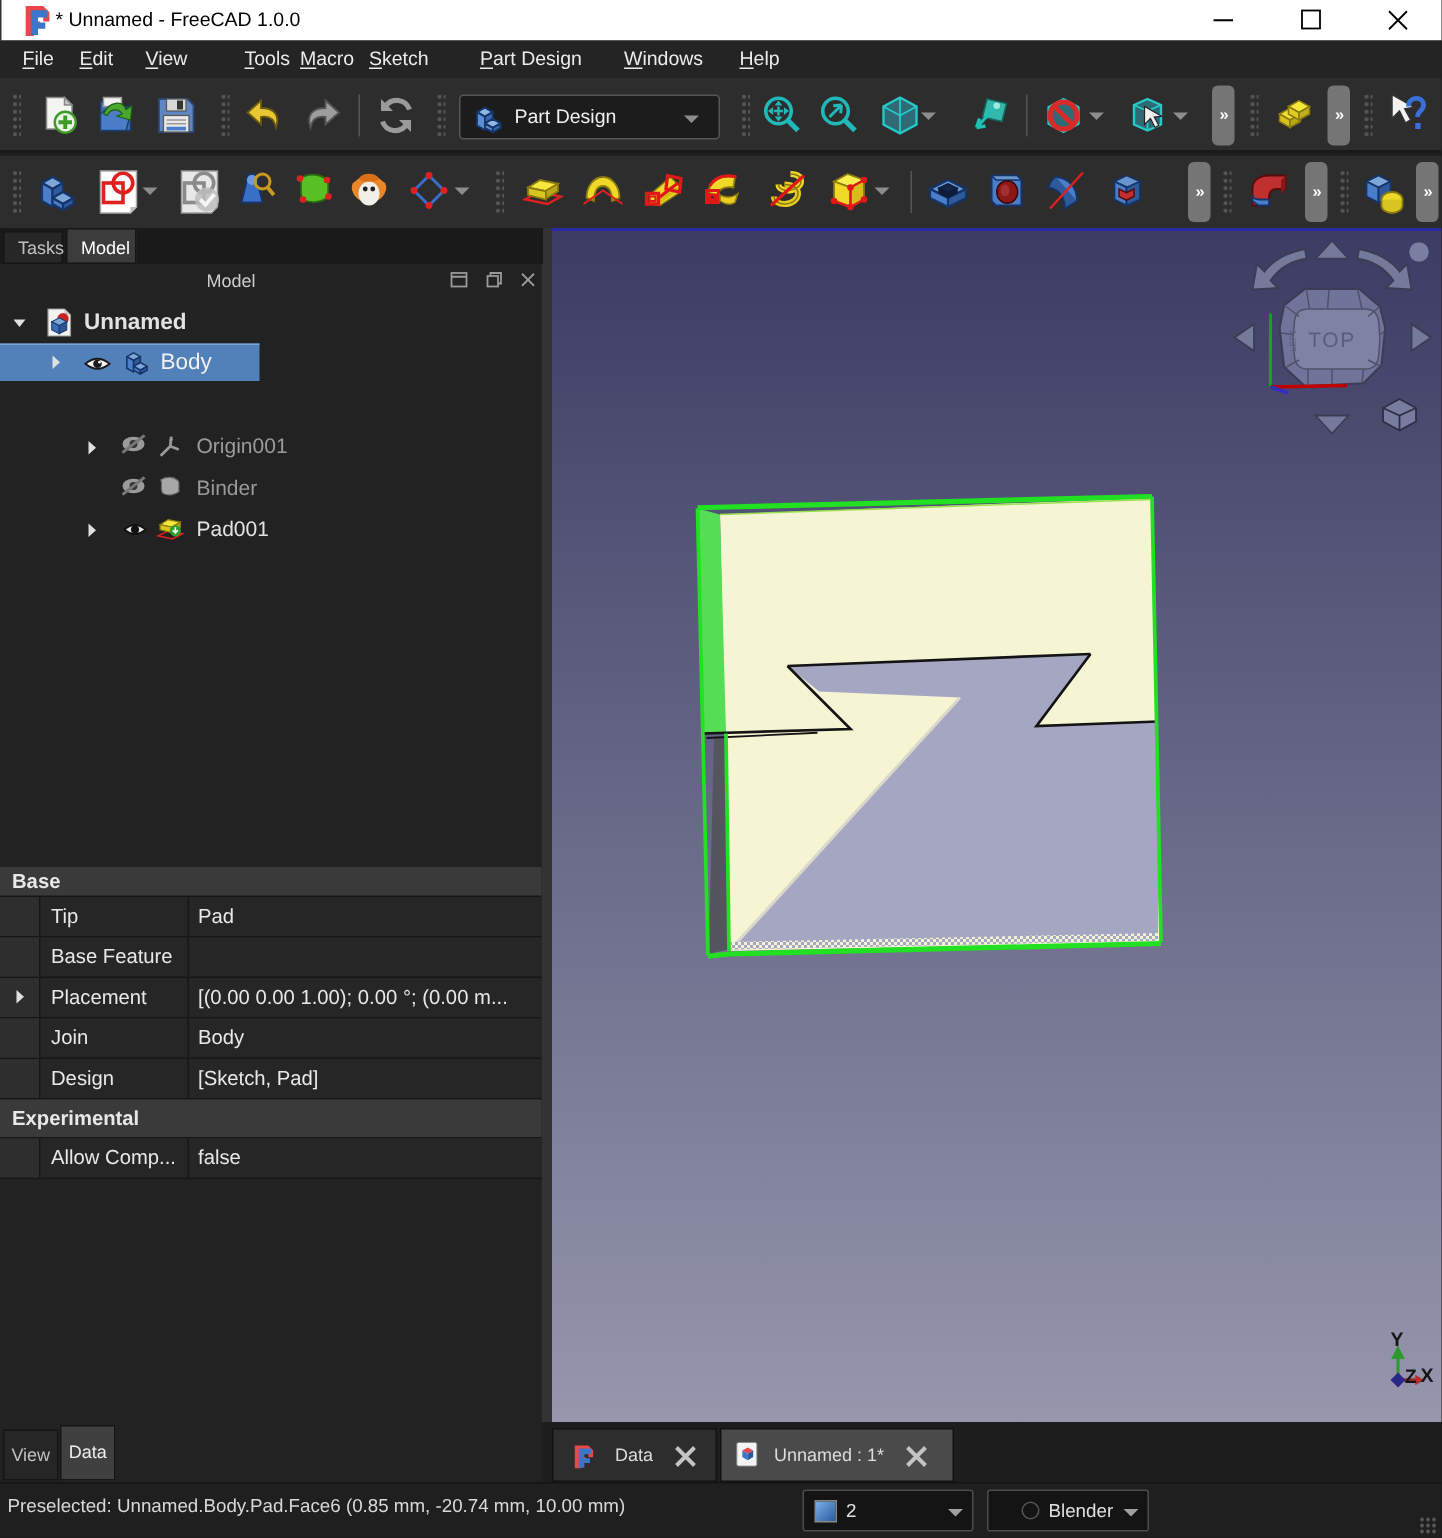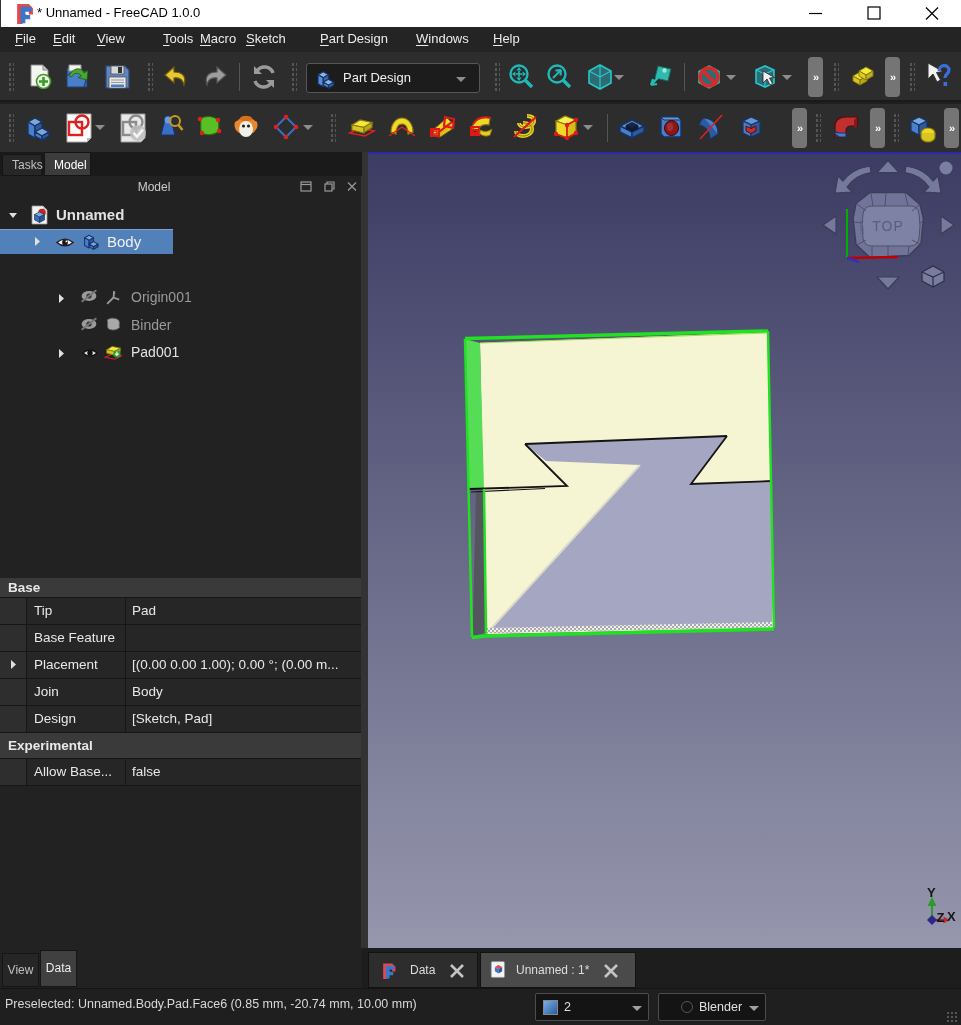"Allow Base..." div.pname { text: Base -> Comp }
